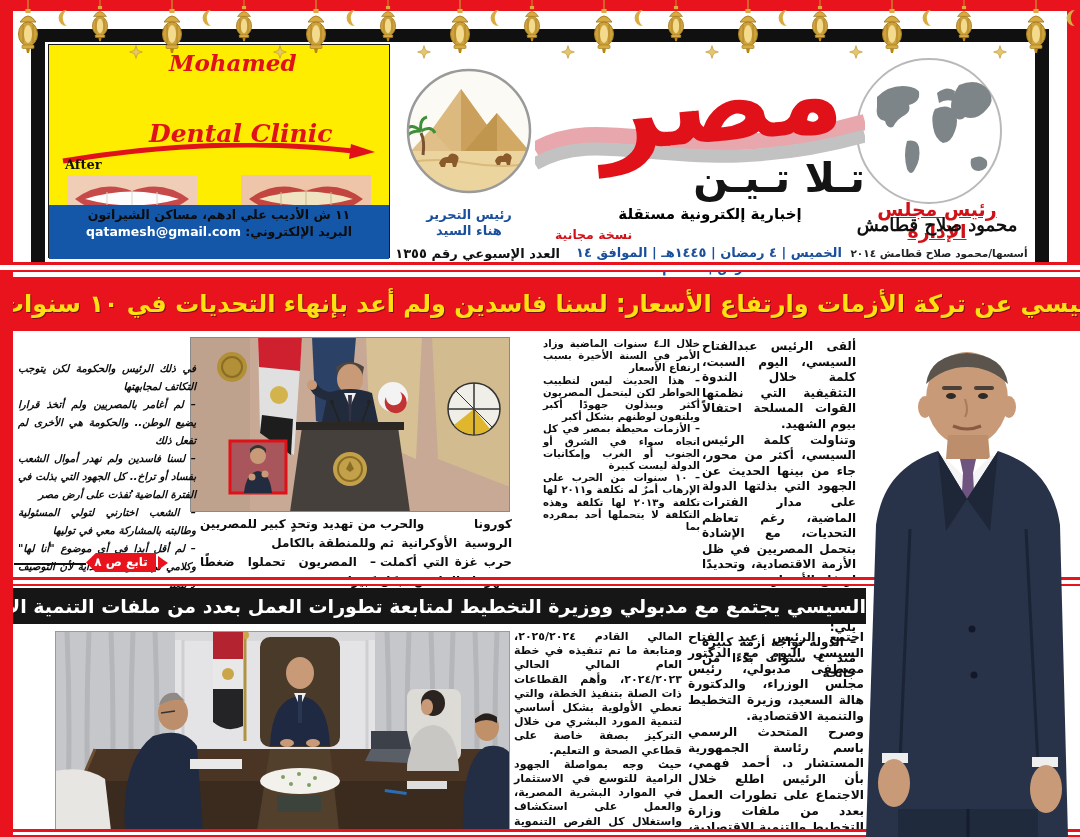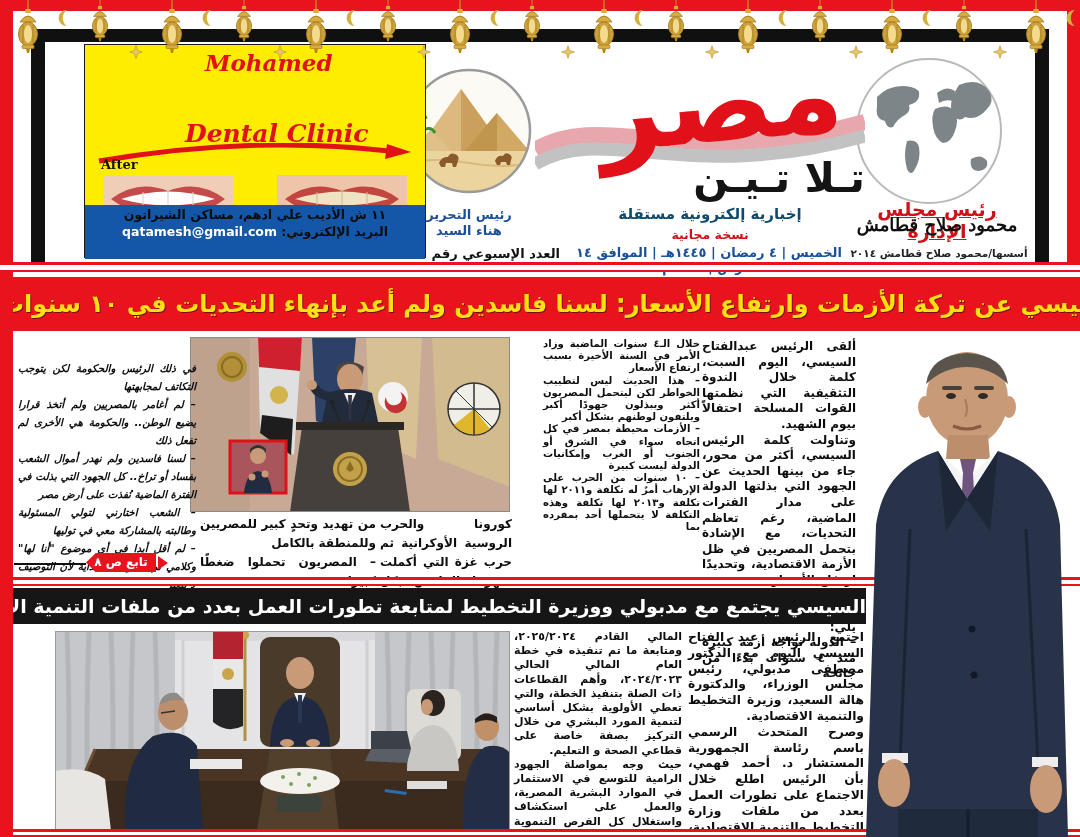"Mohamed" .ad { margin-left: 36px -> none }
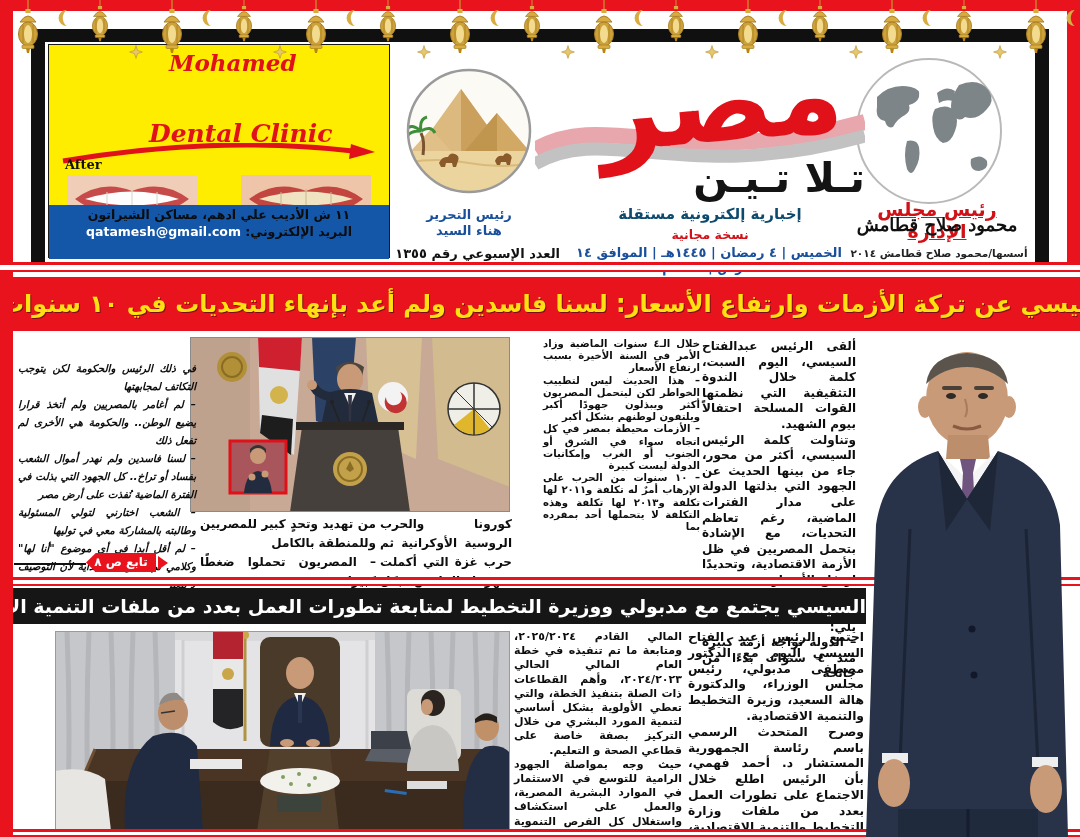"إخبارية إلكترونية مستقلة" .logo-subtitle { color: #0c4a6e -> #000000 }
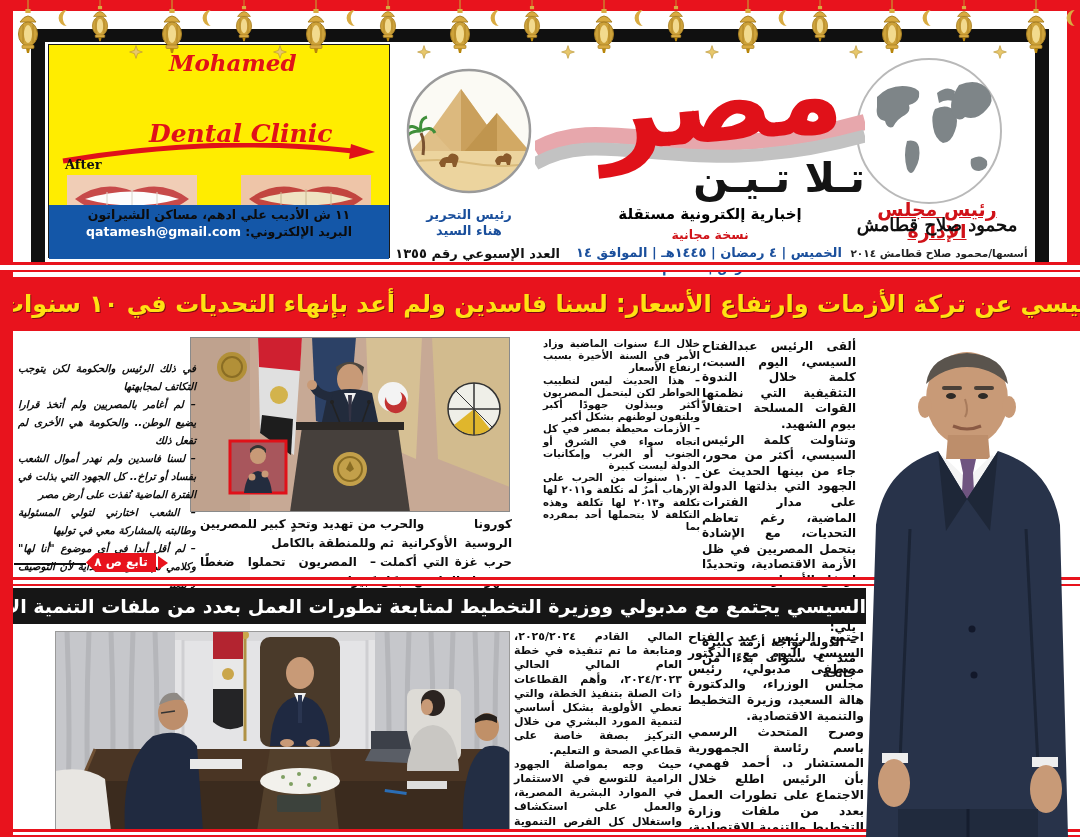"نسخة مجانية" .logo-free { text-align: center -> left }
